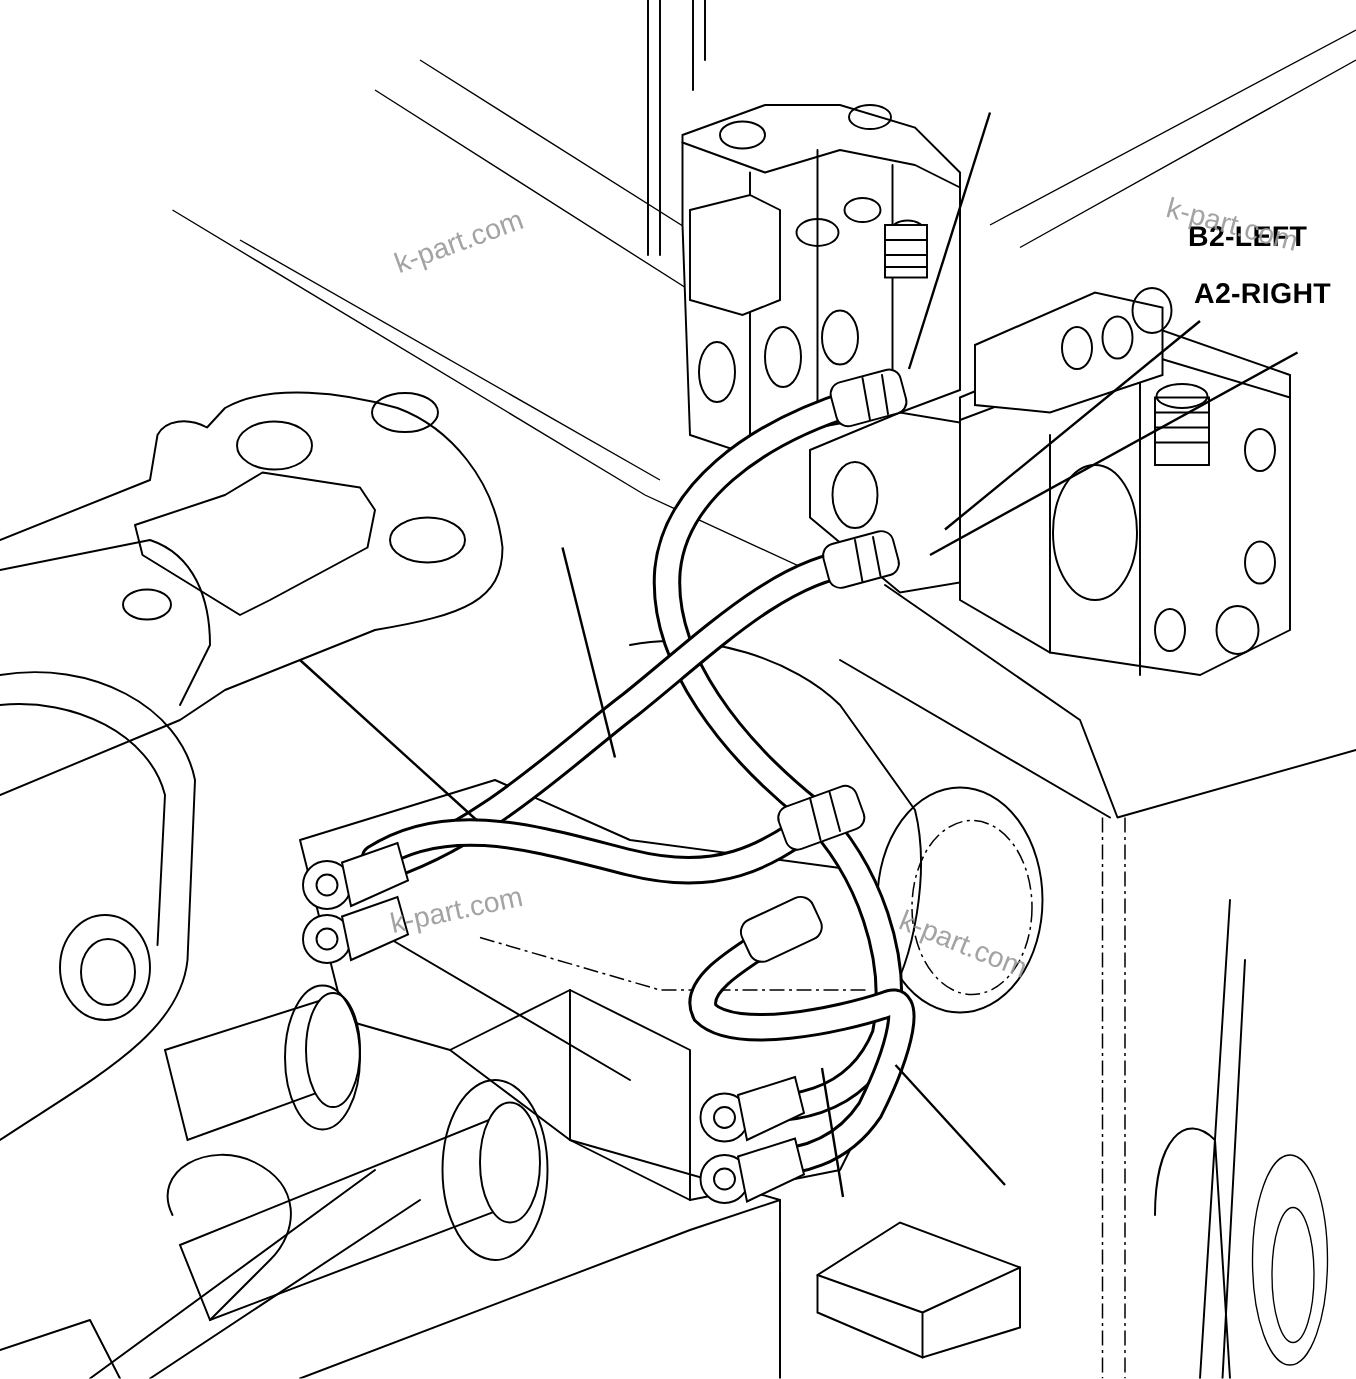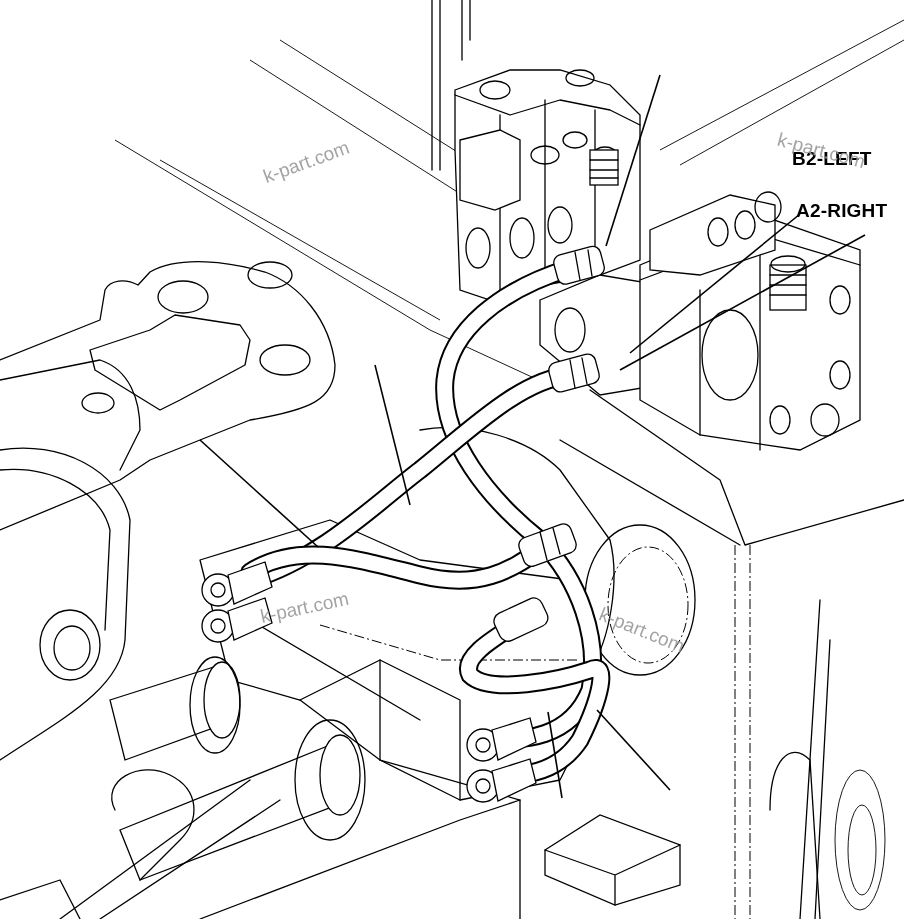"A2-RIGHT" div.label { top: 200px -> 186px }
